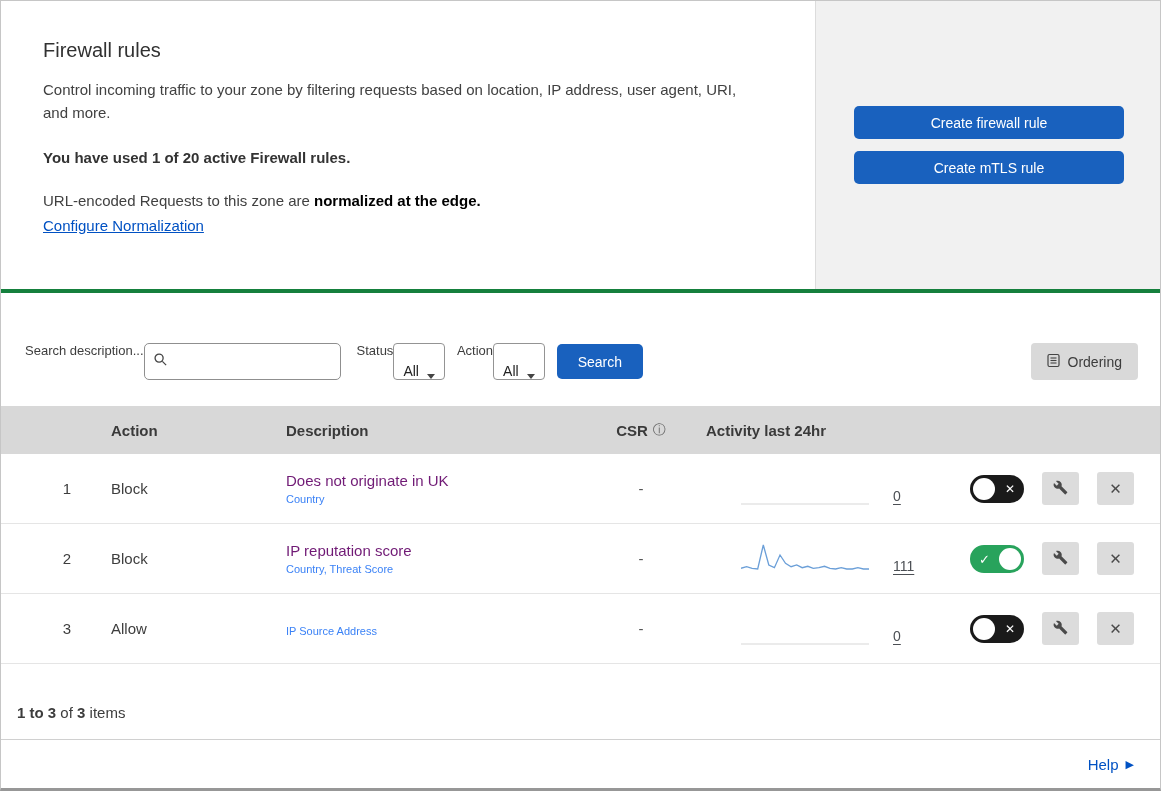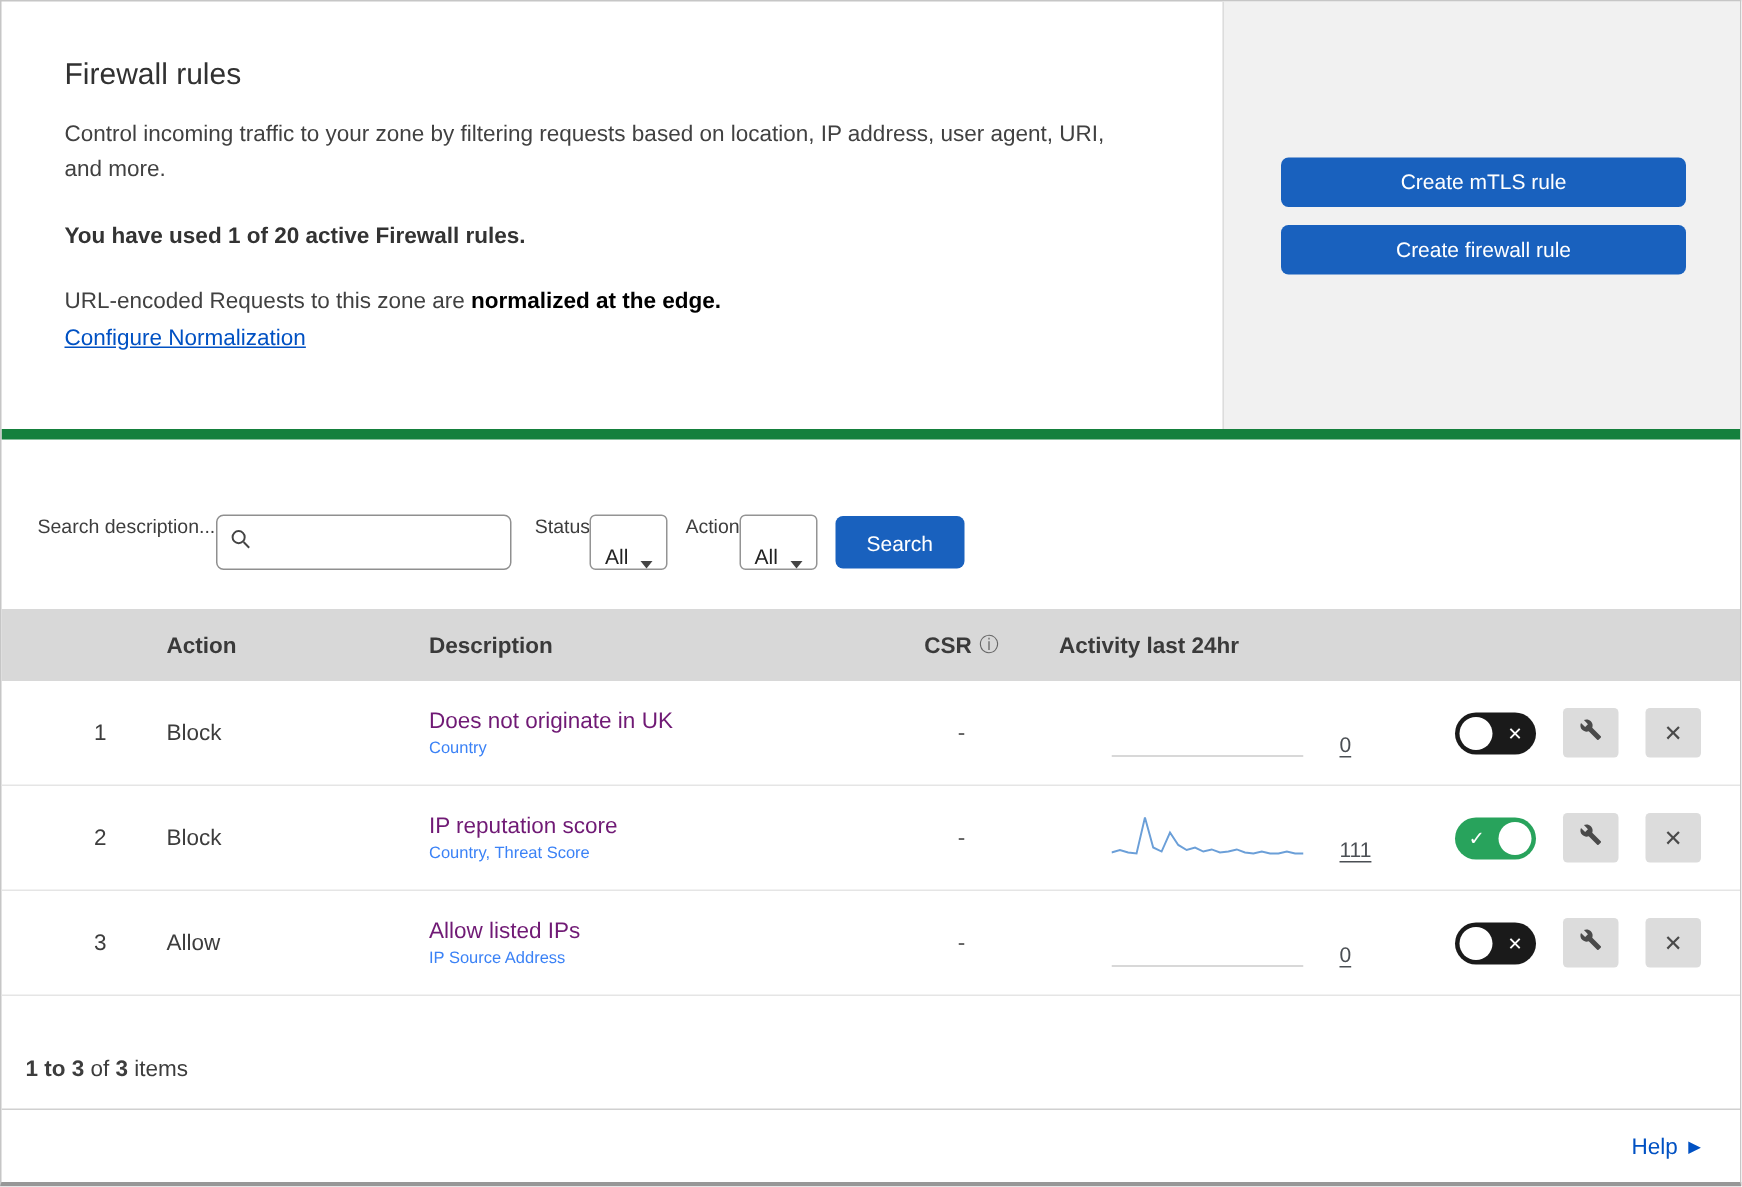"Firewall rules" .hero { border-bottom: 7px solid #15803d -> 4px solid #15803d }
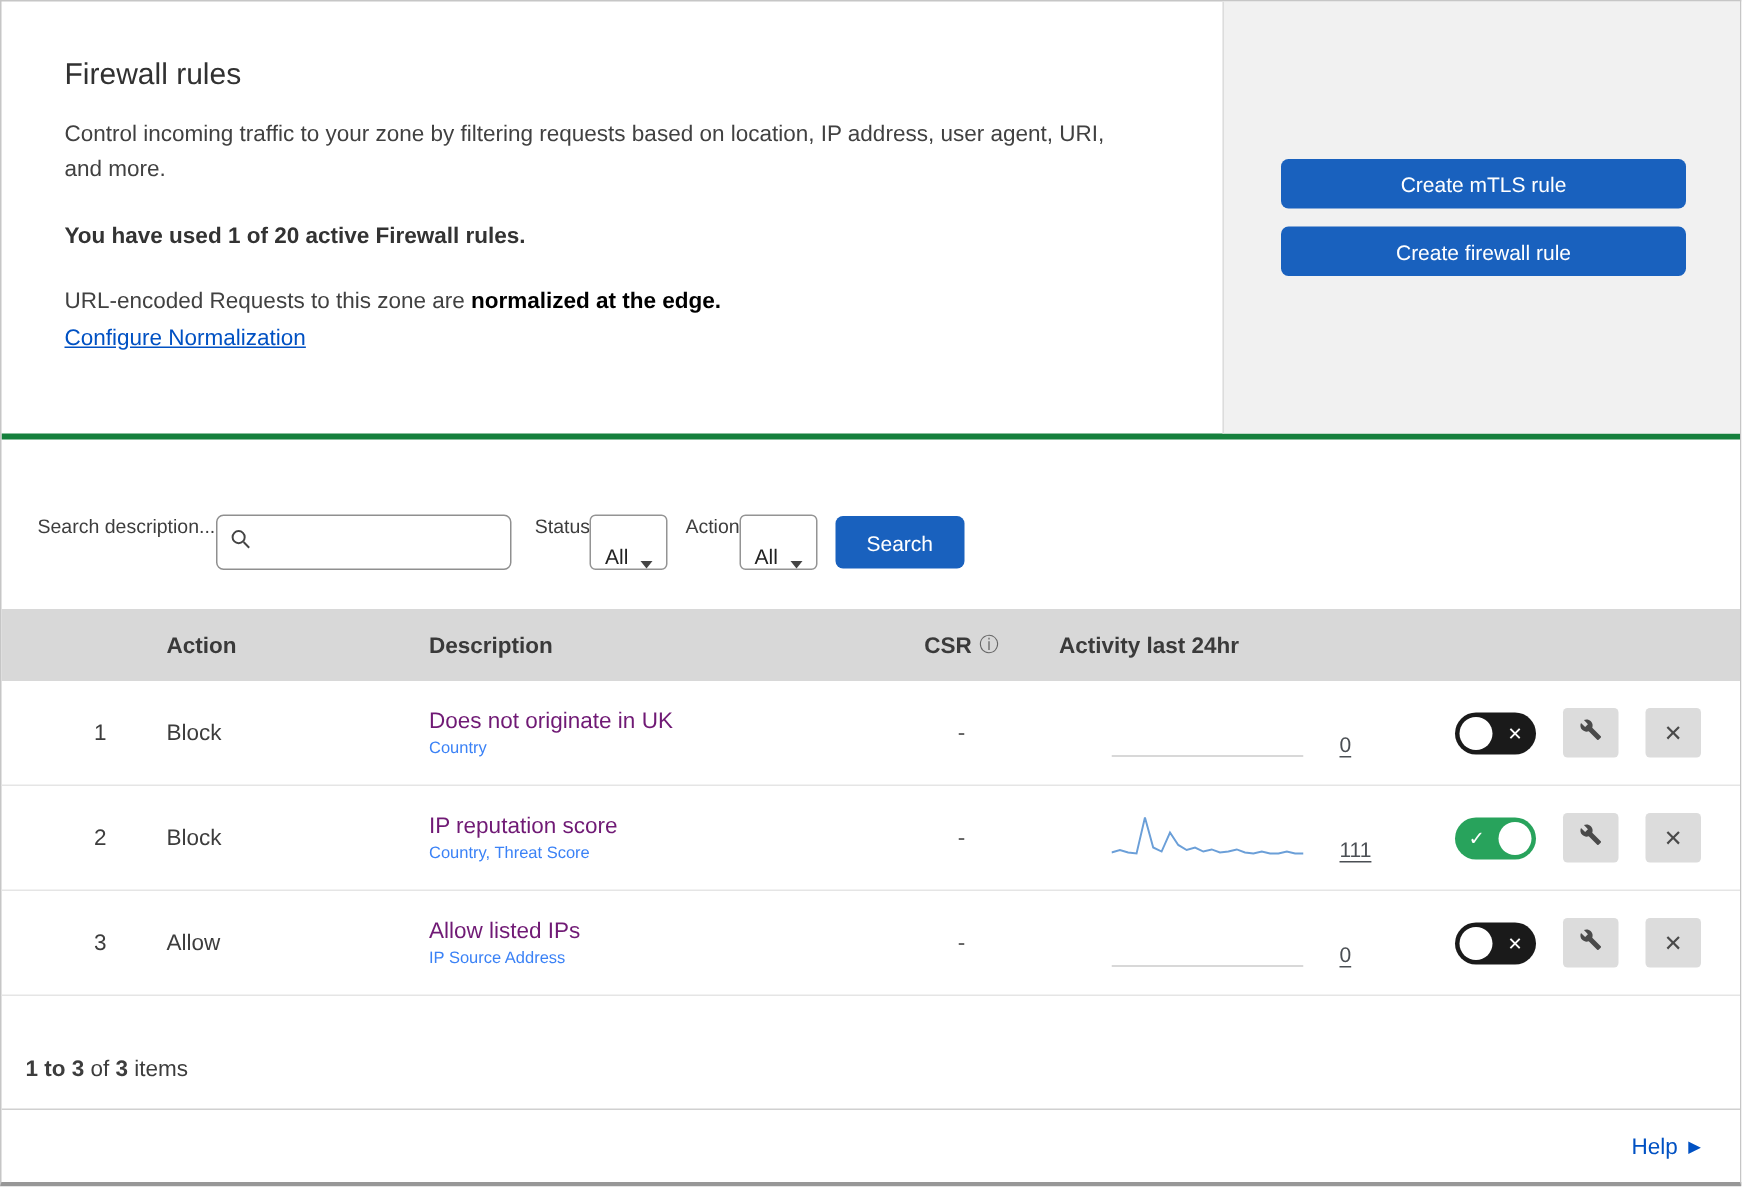"Create mTLS rule" button.btn-primary { order: before "Create firewall rule" -> after "Create firewall rule" }
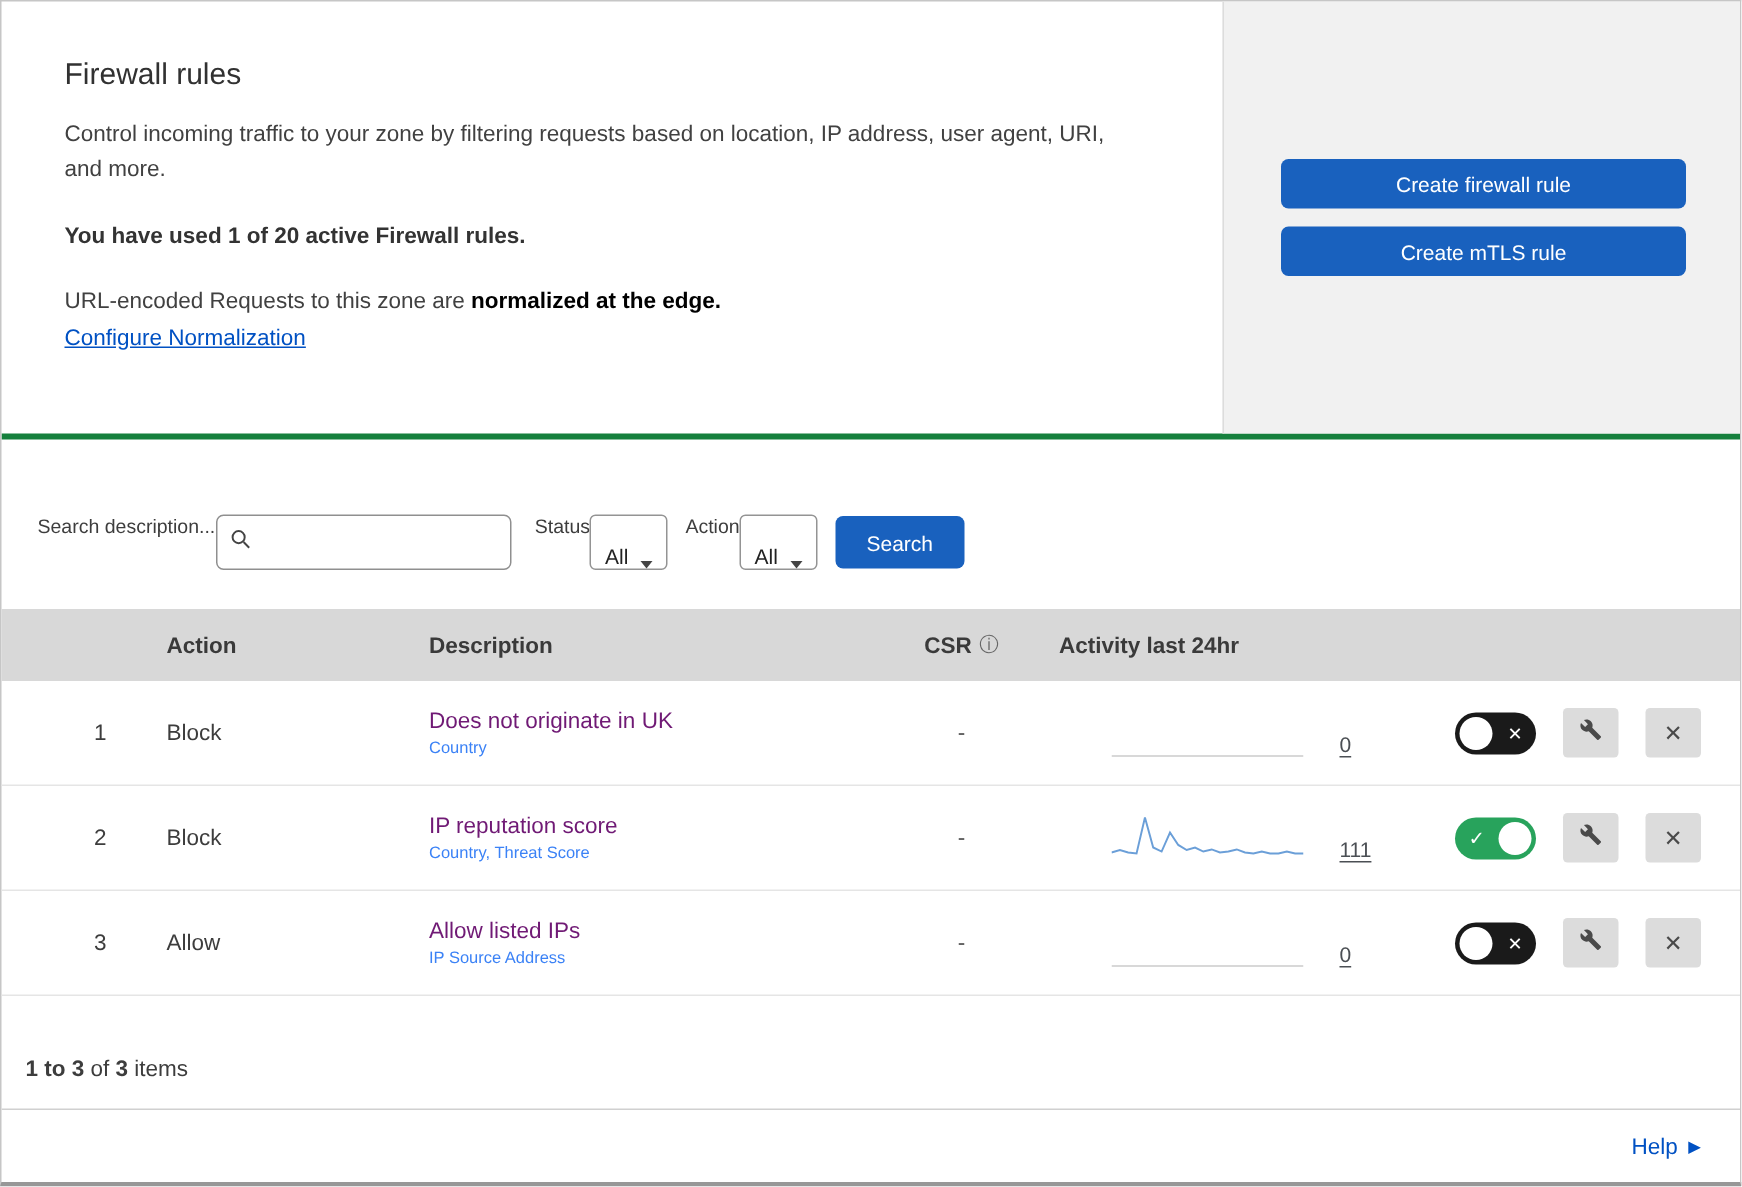"Ordering" button.btn-gray { html: none -> <button> <span> <svg> <rect></rect> <line></line> <line></line> <line></line> </svg> </span> <span>Ordering</span> </button> }
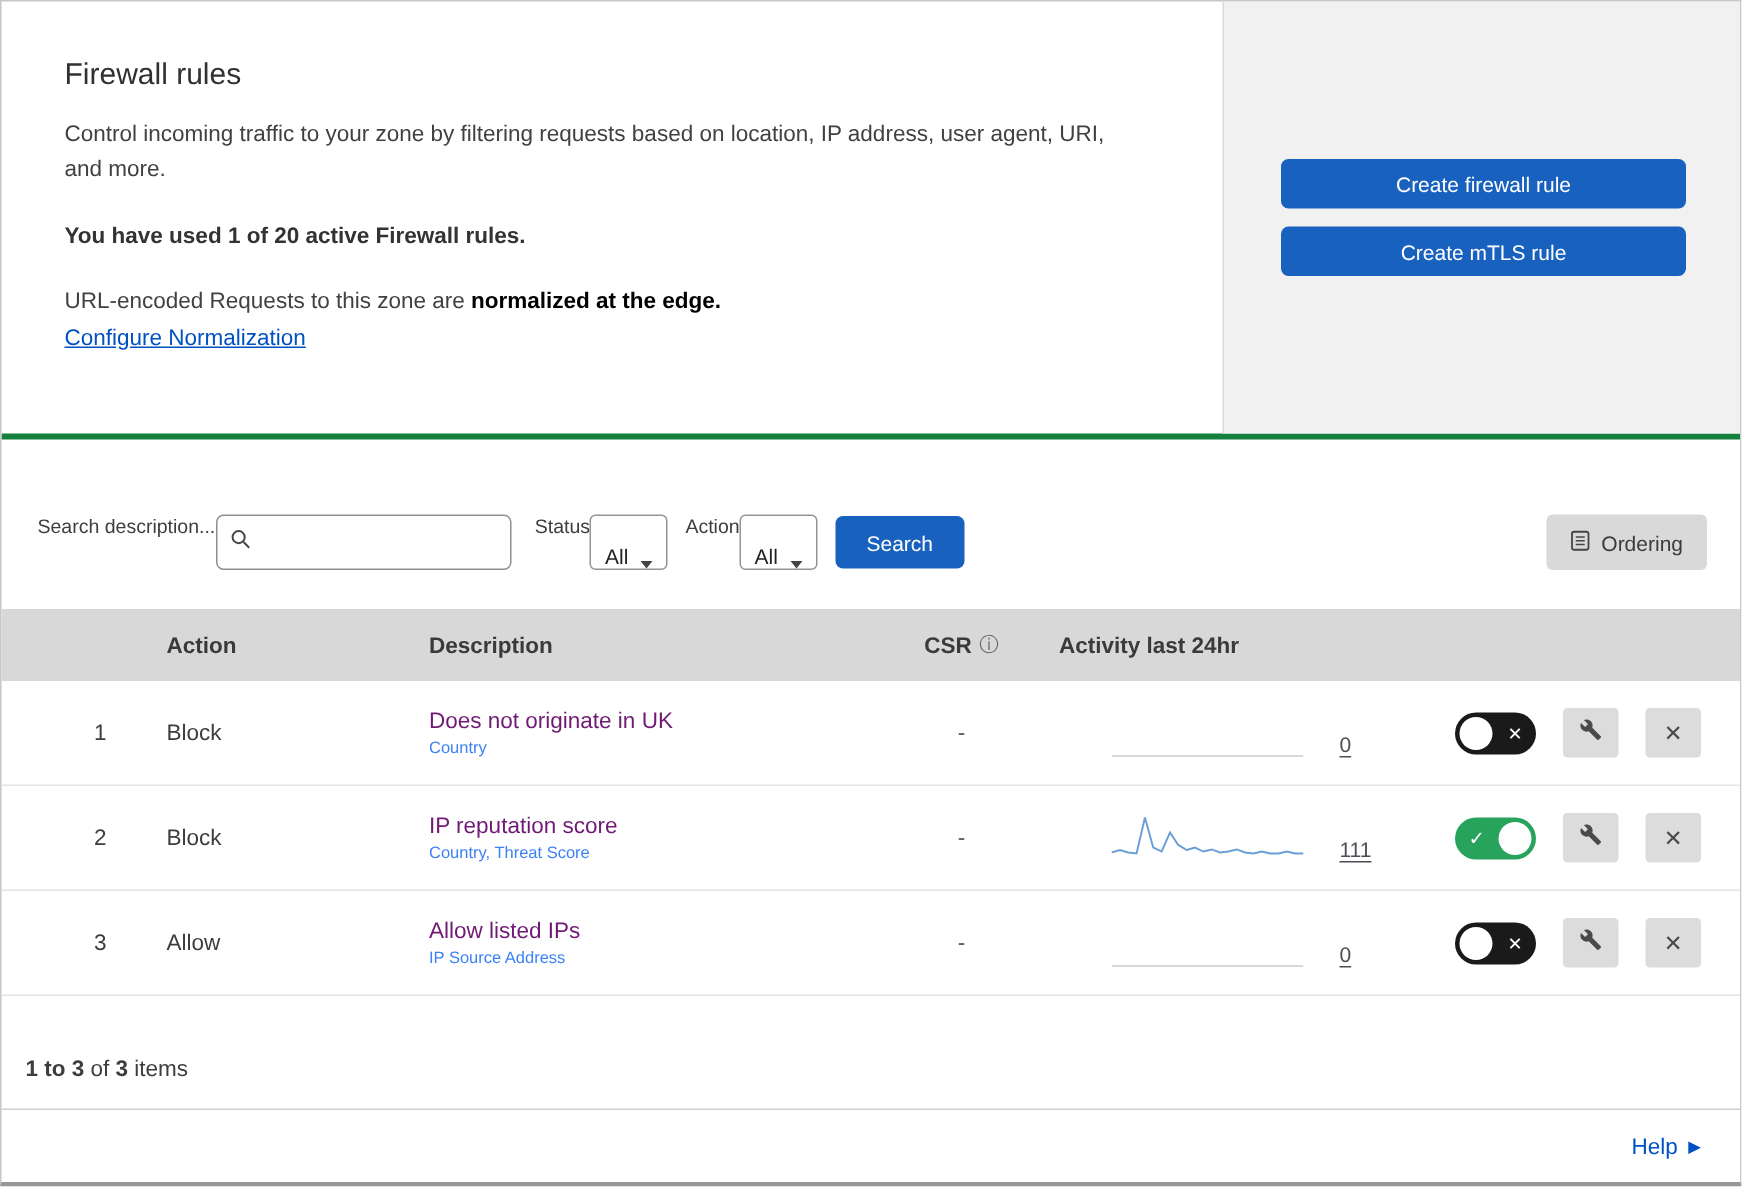"Allow listed IPs" div.desc-main { html: <div>Allow listed IPs</div> -> none }
